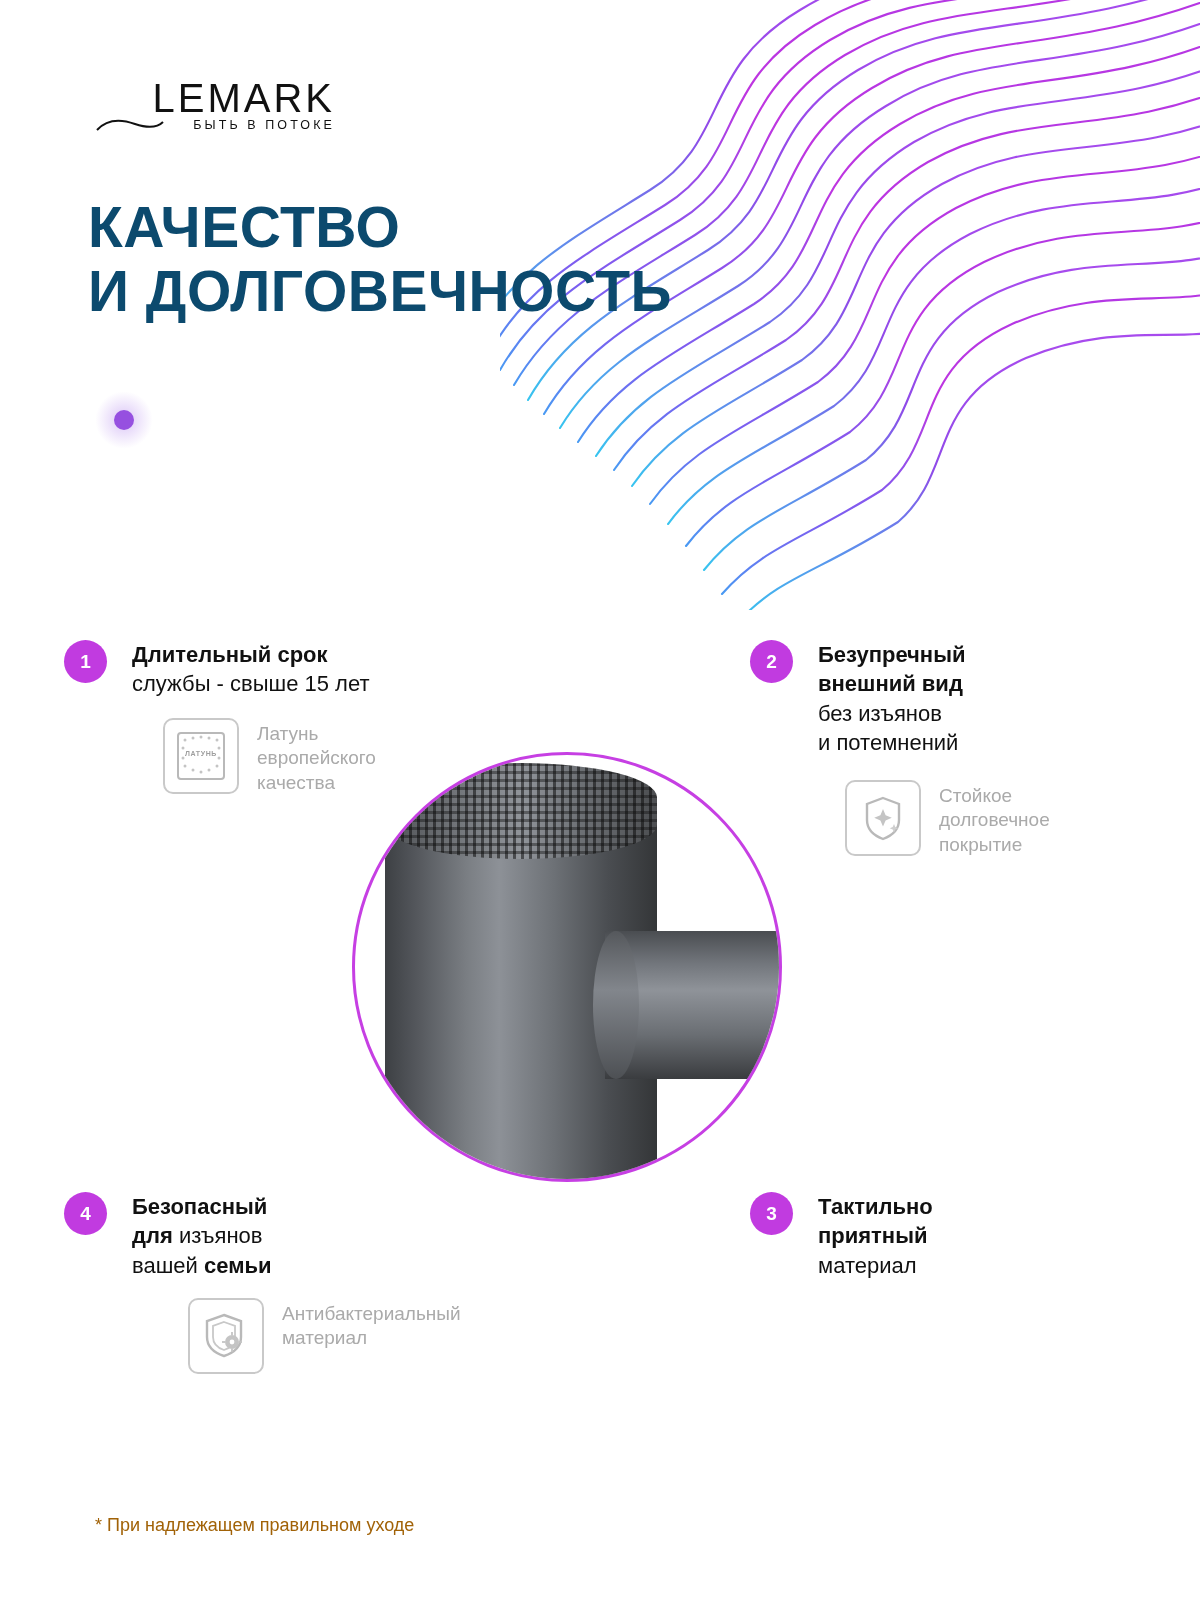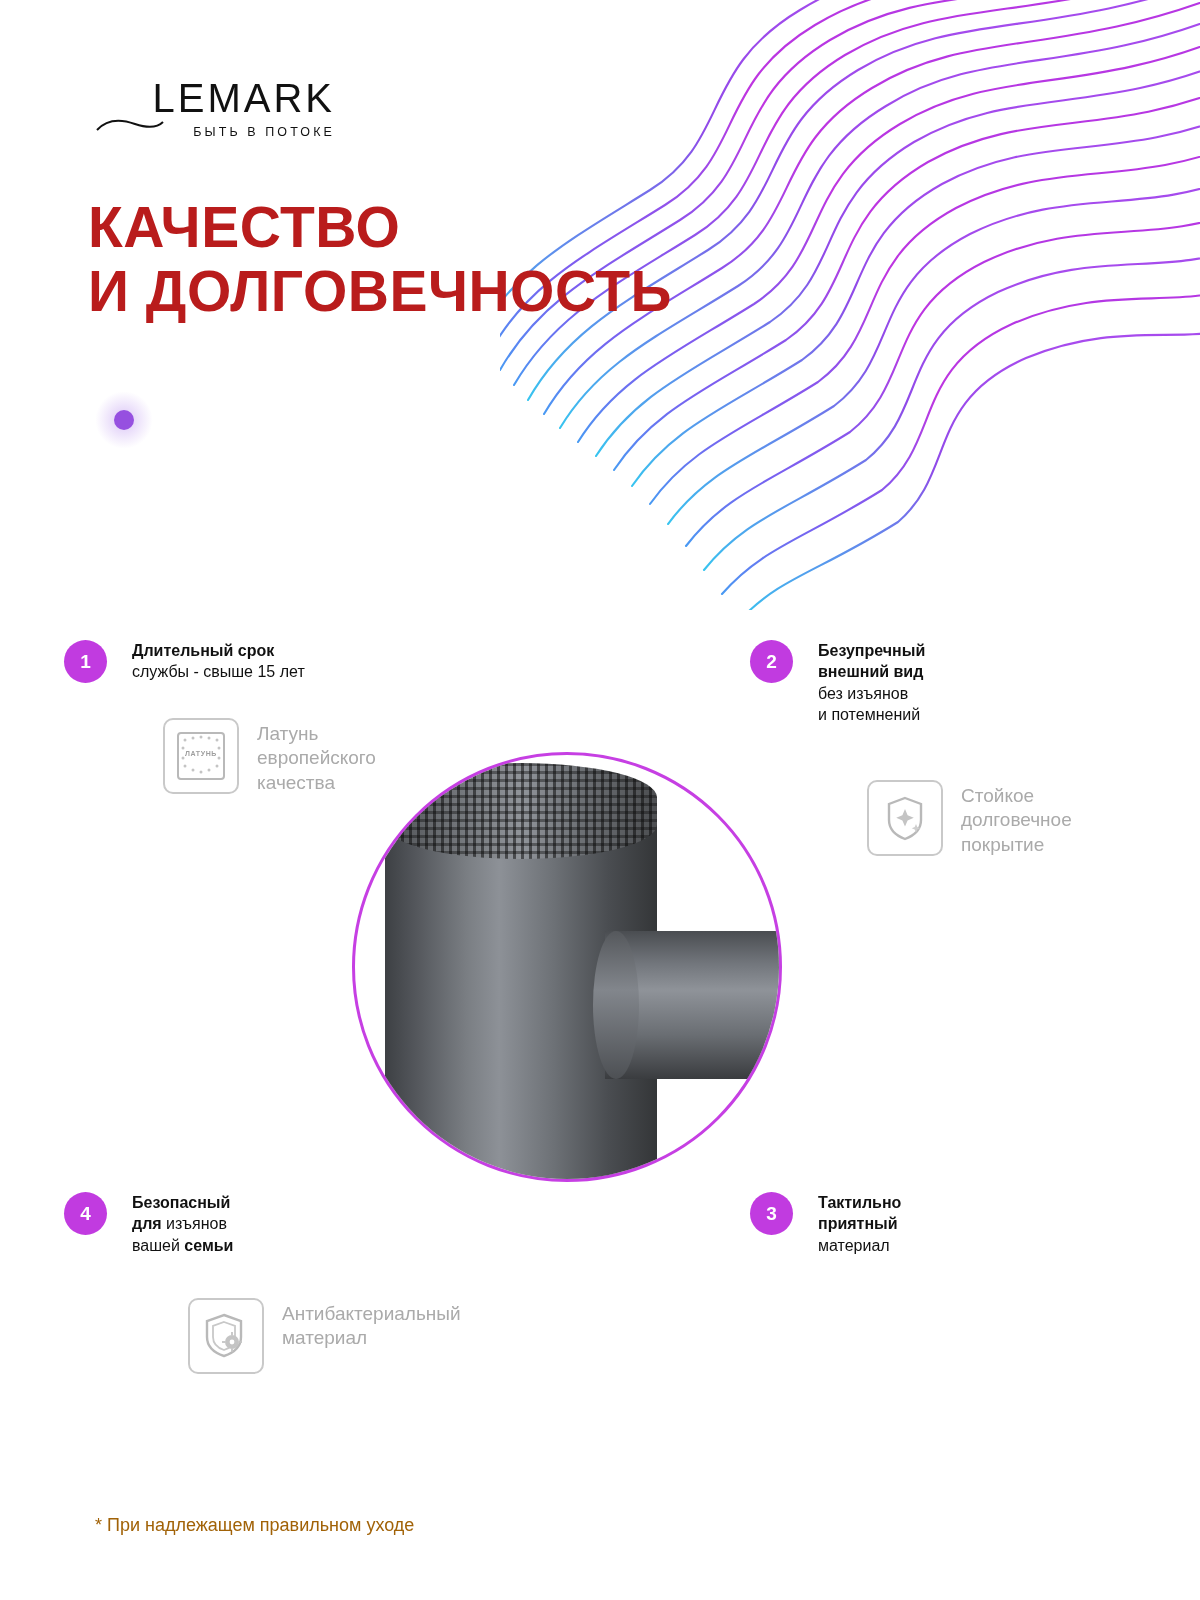"БЫТЬ В ПОТОКЕ" .logo-sub { margin-top: 7px -> none }
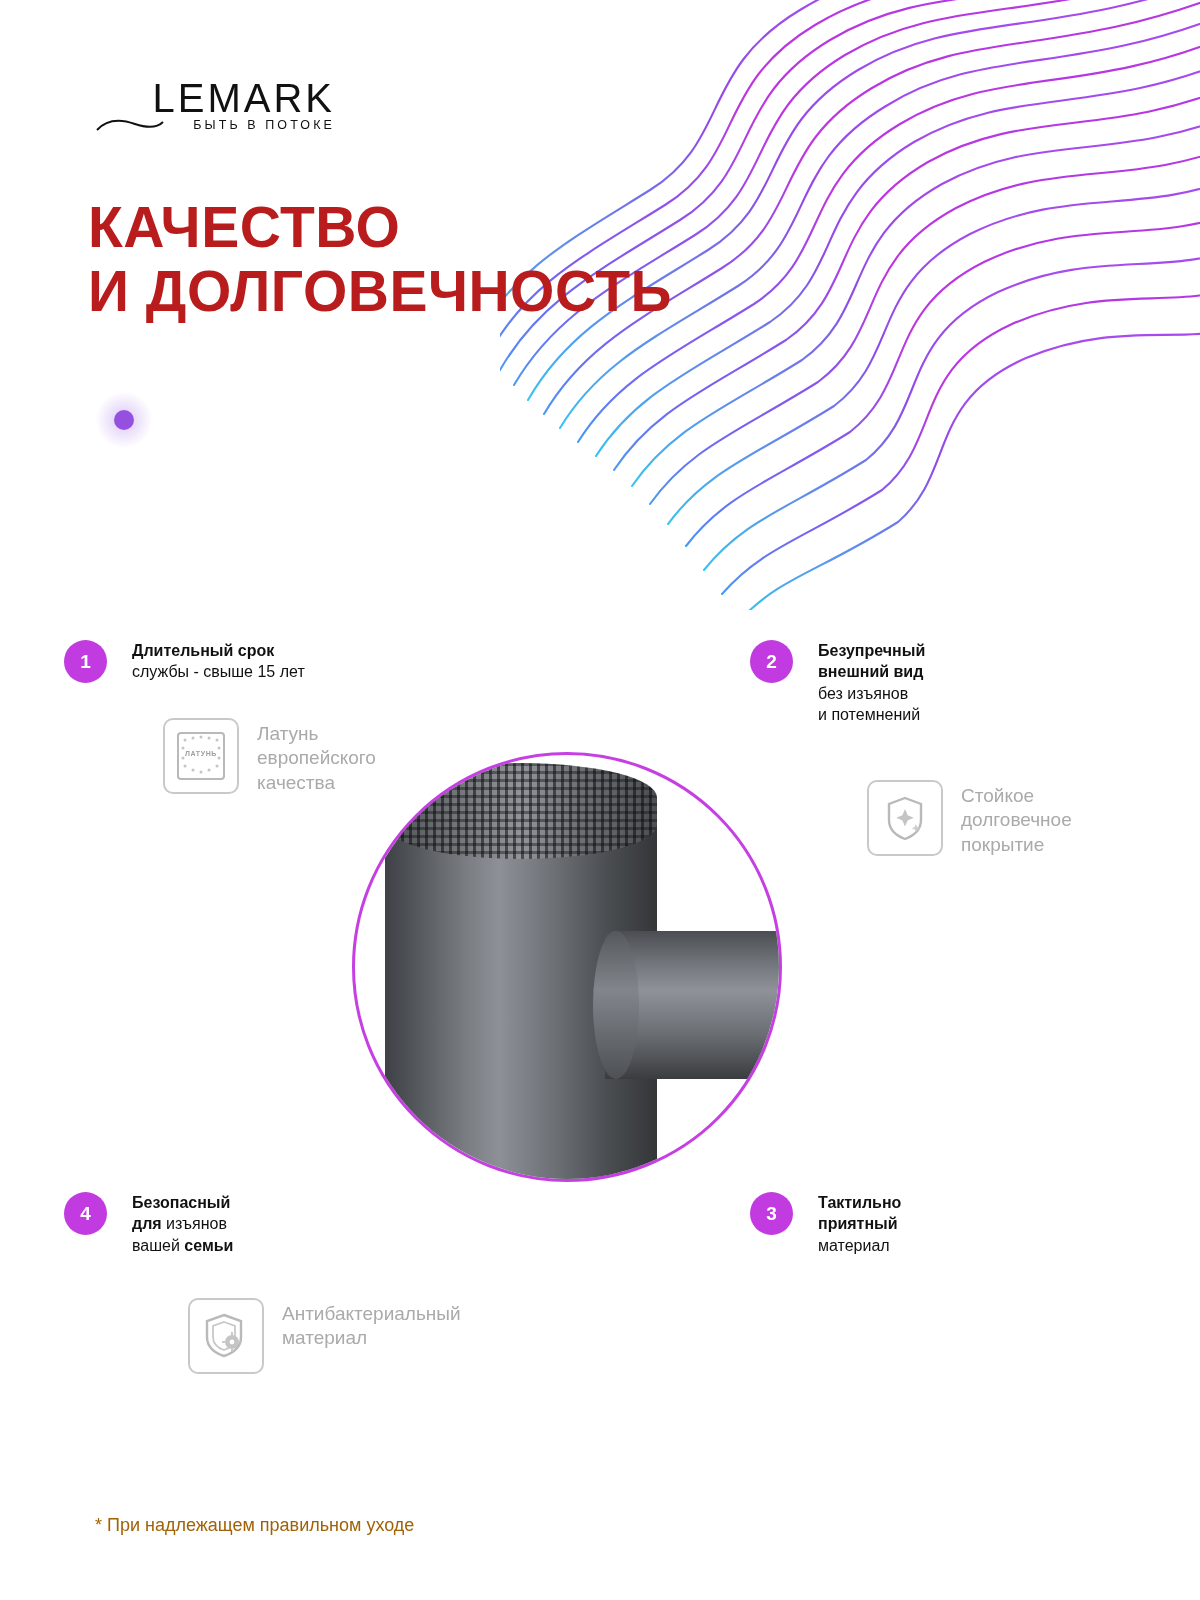"КАЧЕСТВО" .headline { color: #b91c1c -> #0c4a6e }
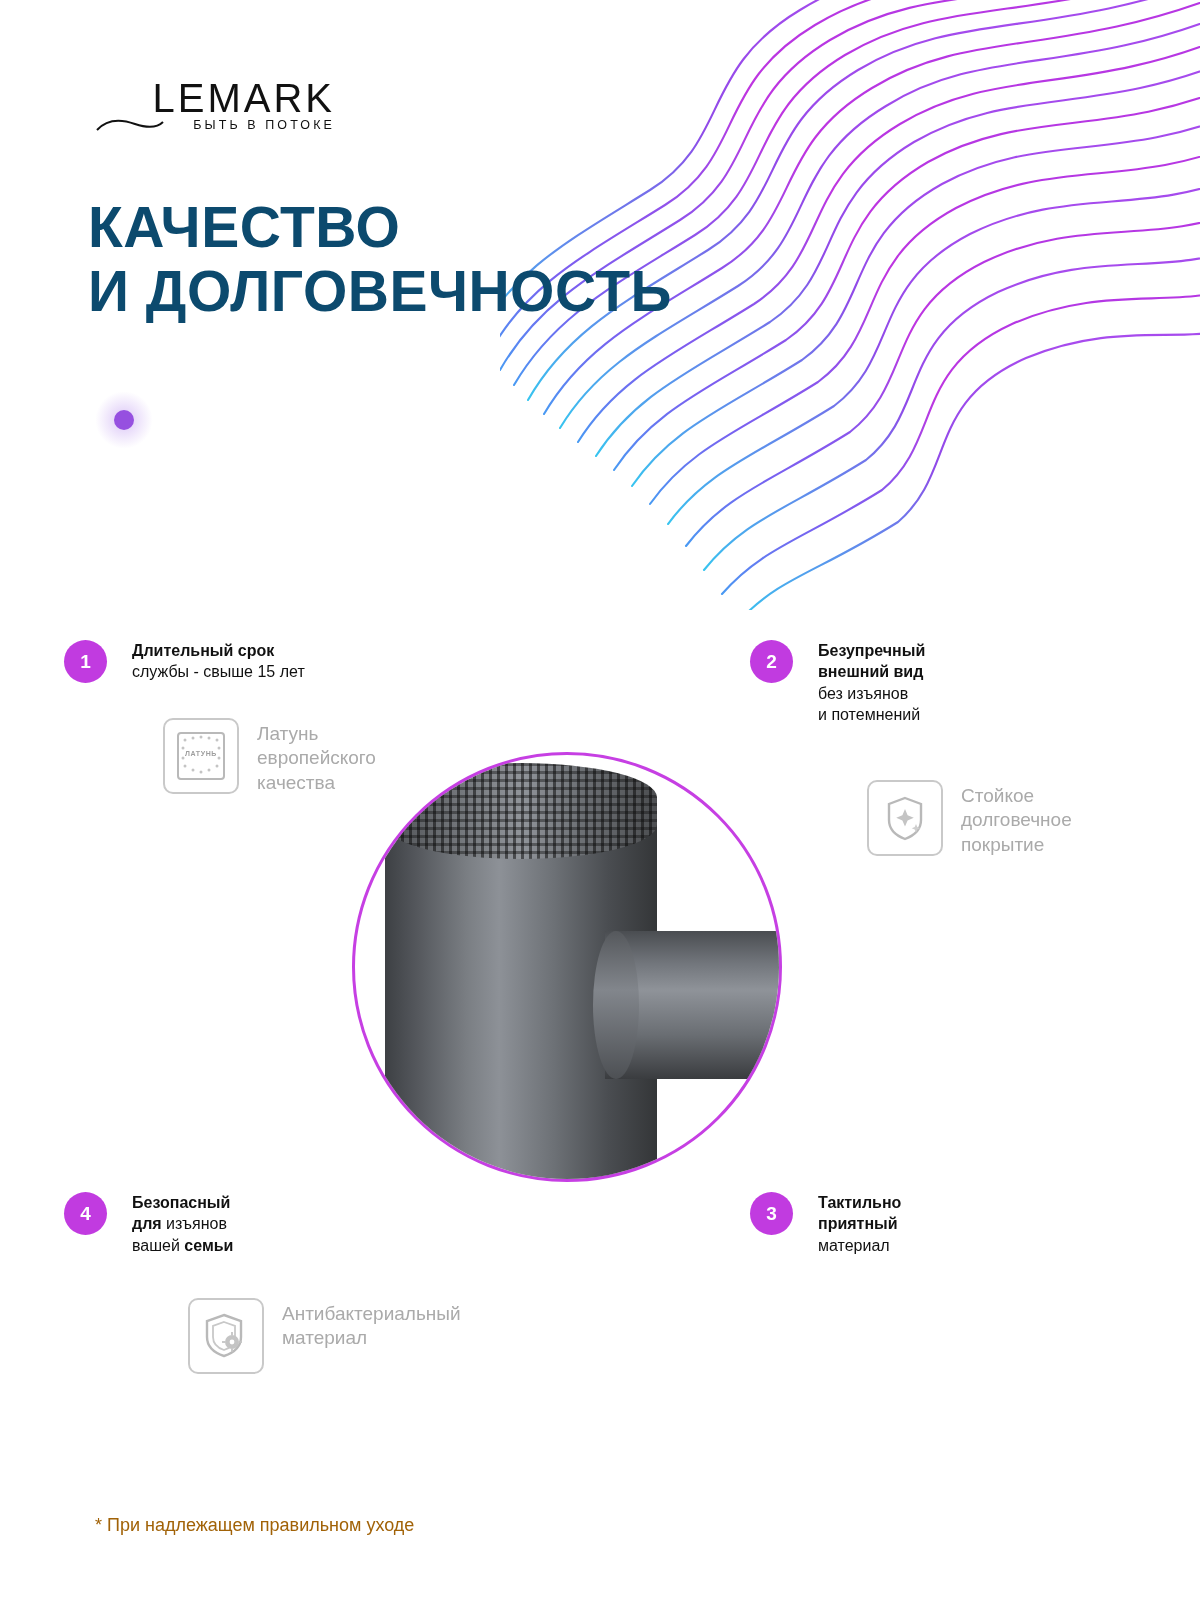"Длительный срок" .feature-text { font-size: 16px -> 22px }
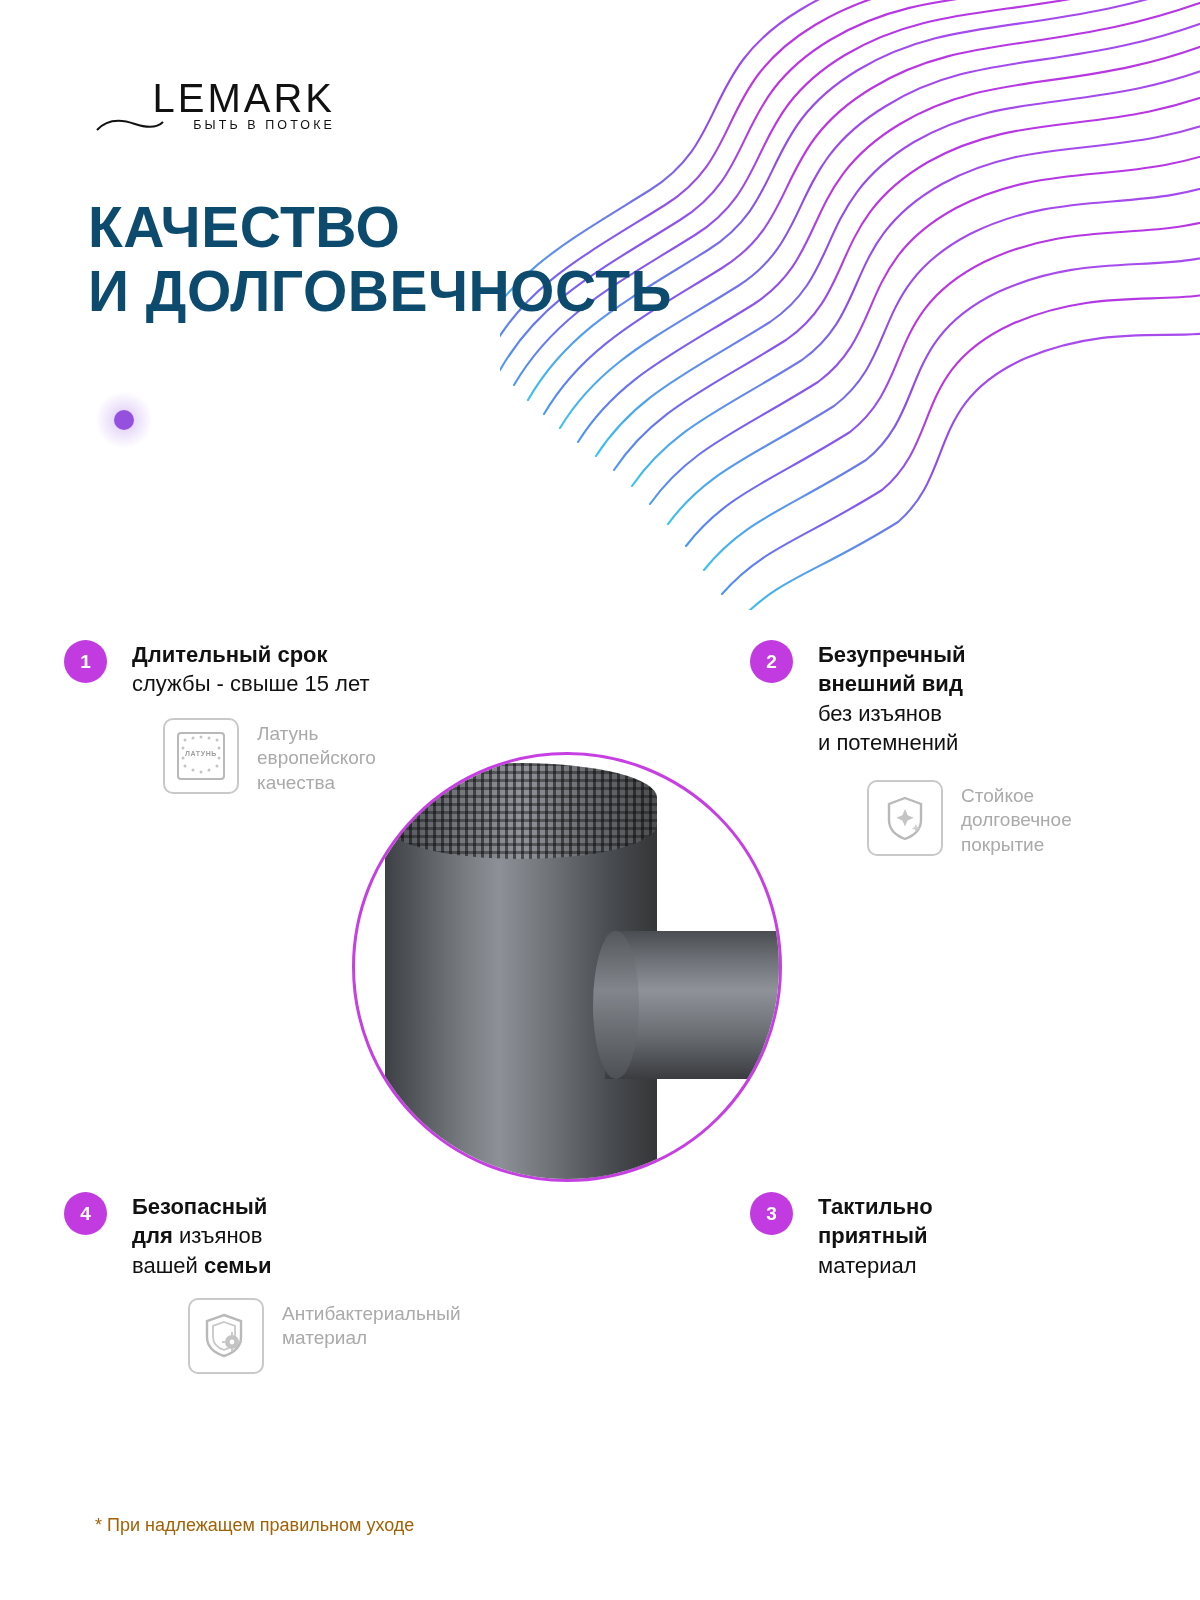"Стойкое" #icon-coating { margin-left: 22px -> none }
